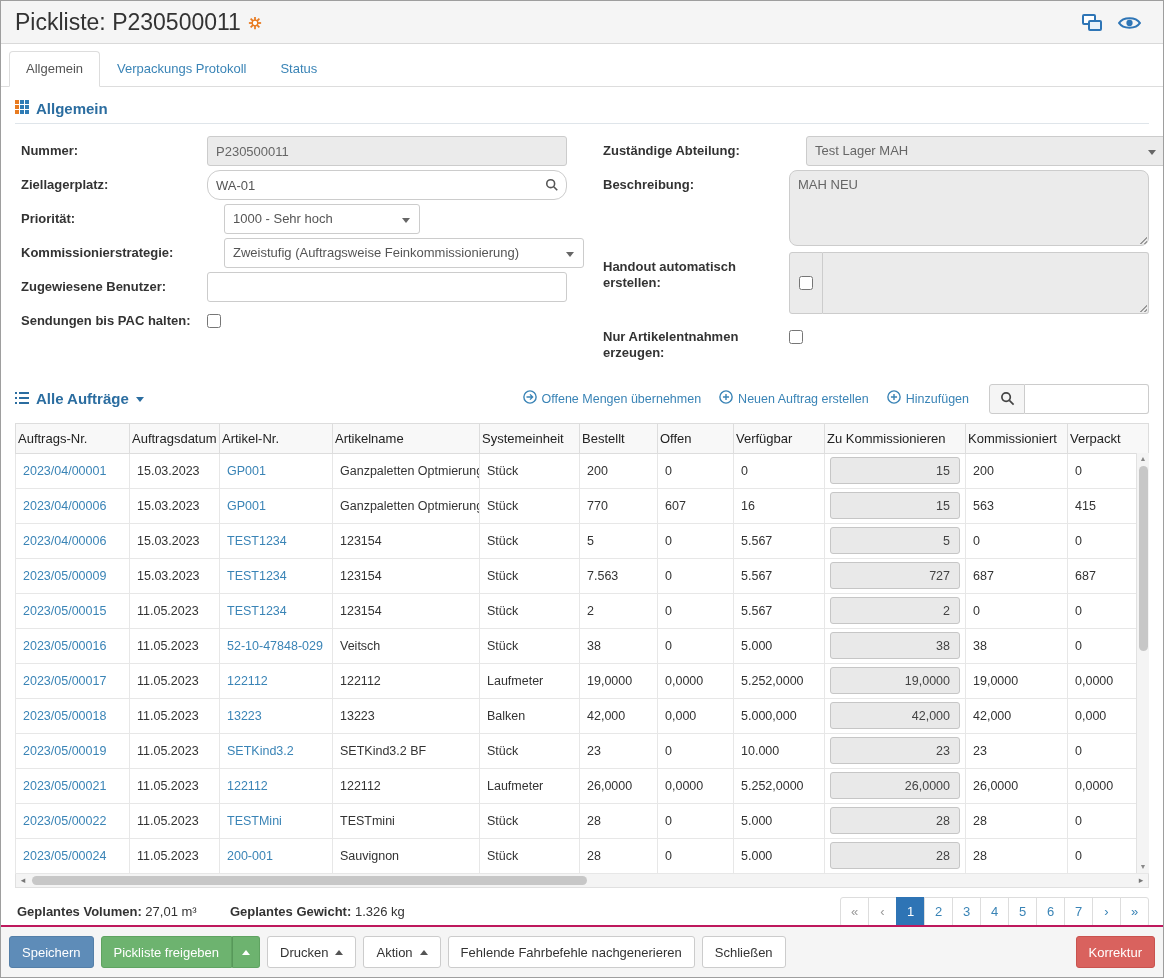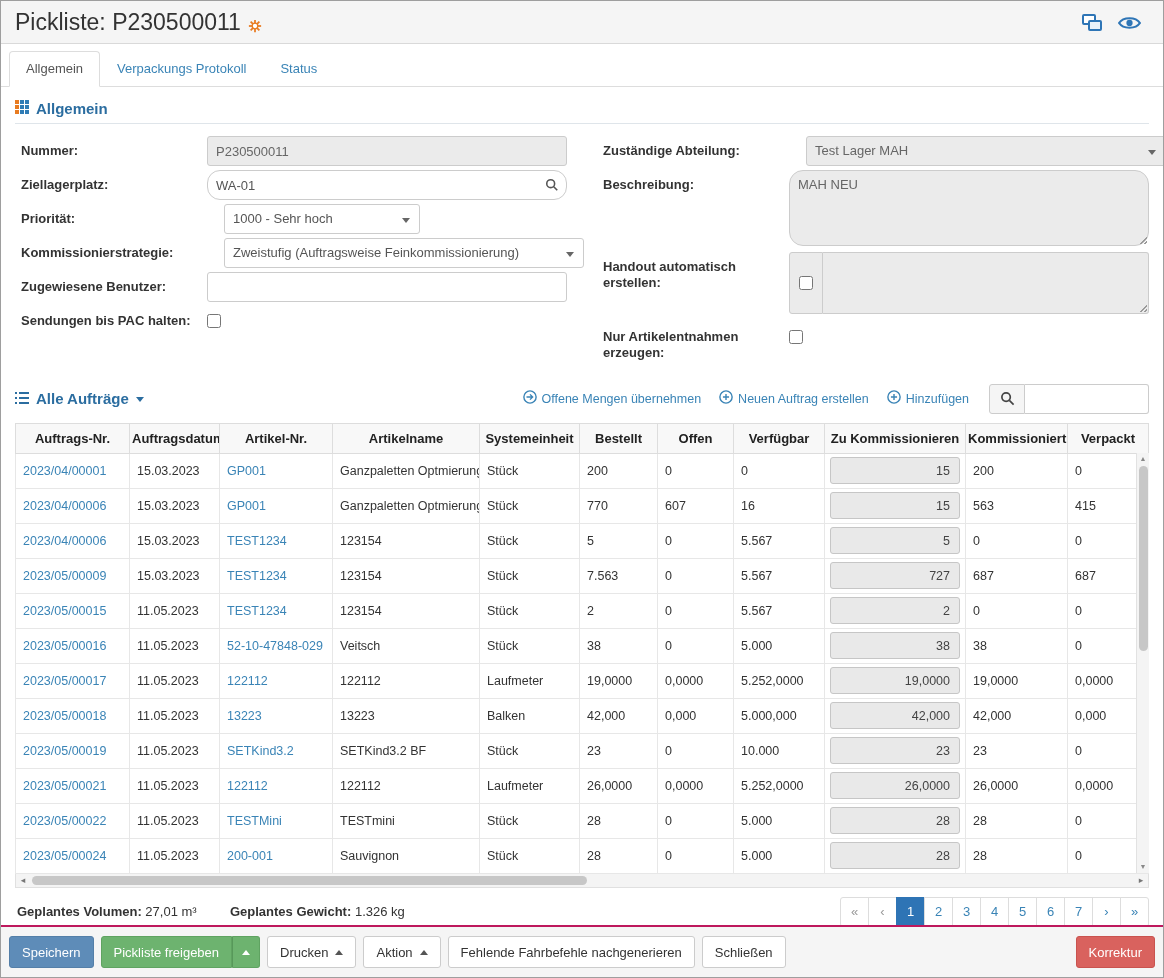"Pickliste: P230500011" .title-left { align-items: flex-end -> center }
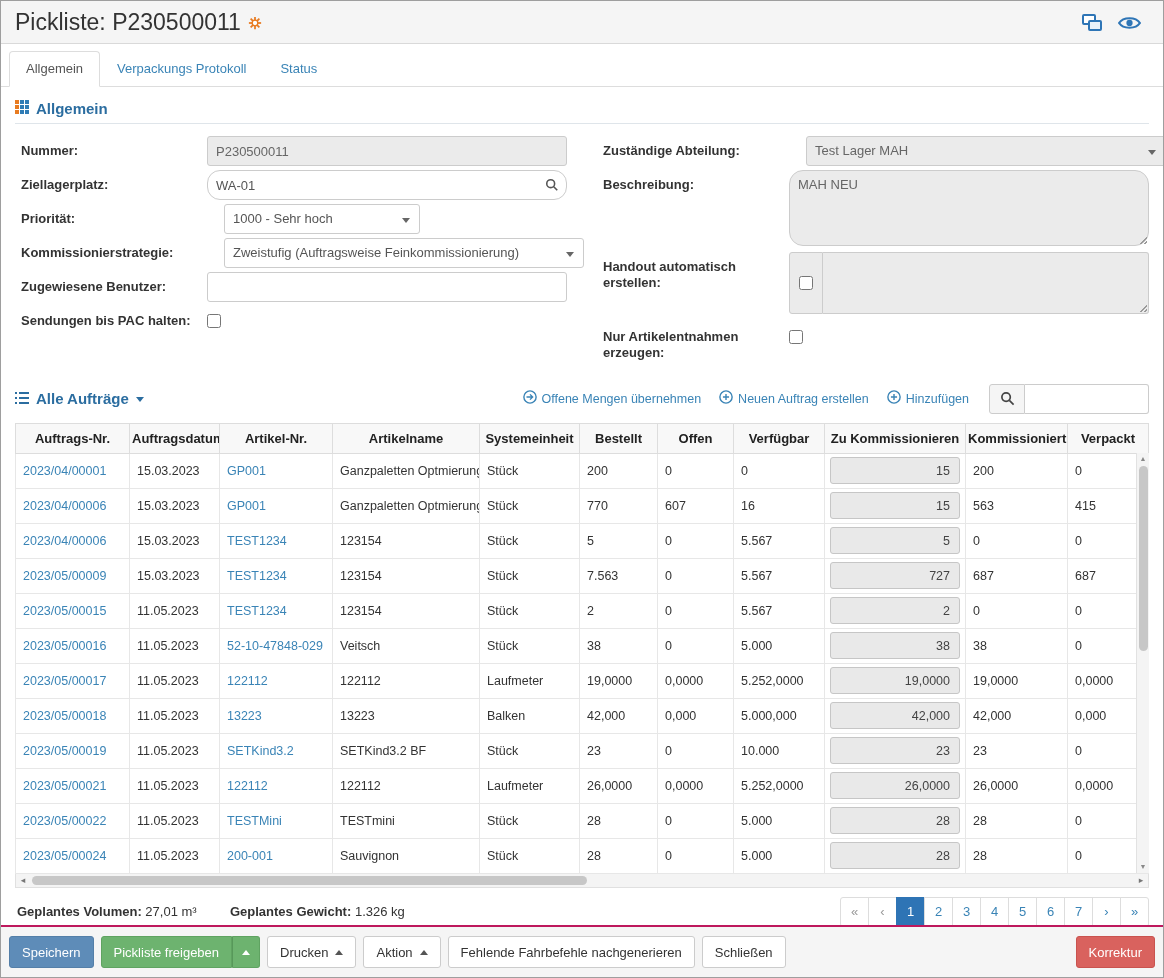"MAH NEU" .textarea { border-radius: 14px -> 8px }
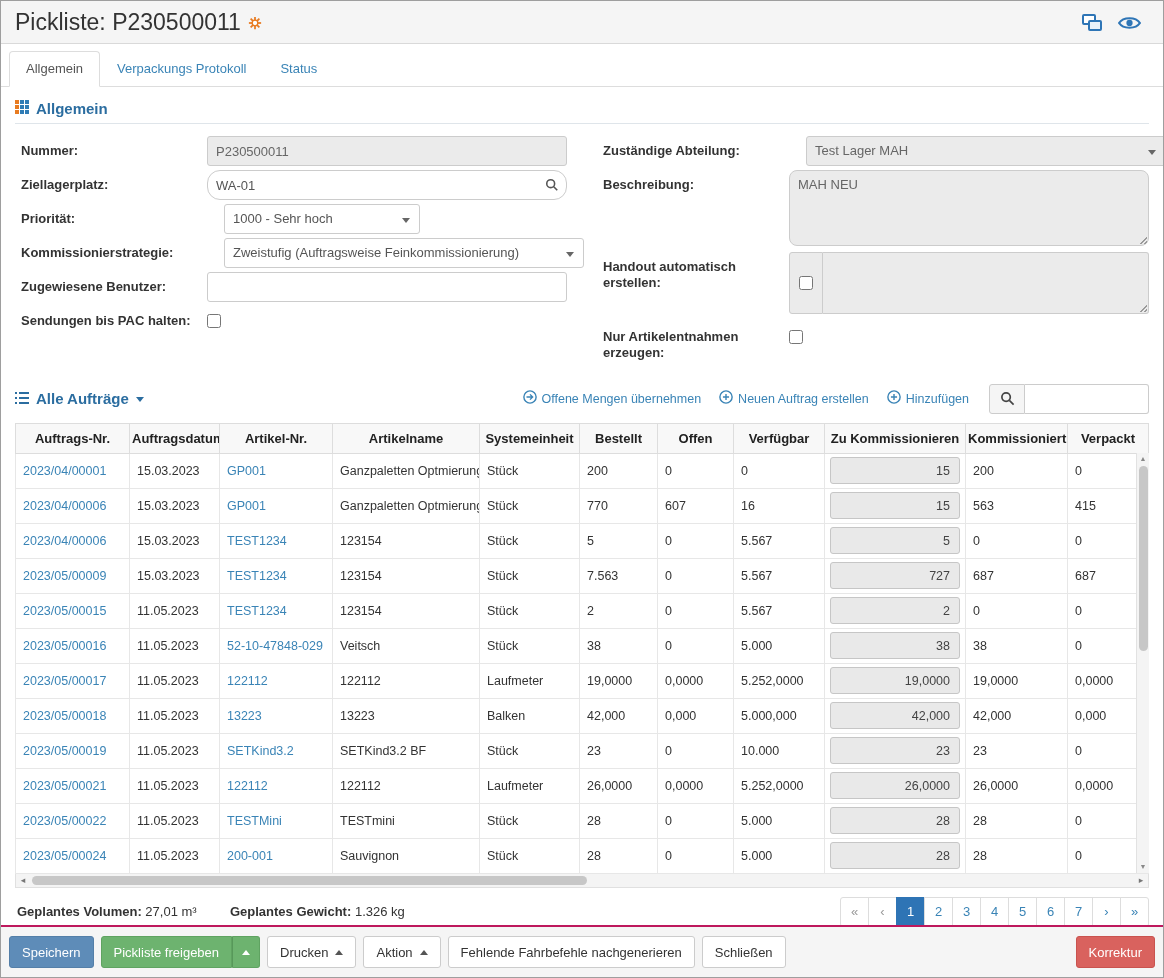"Auftrags-Nr." thead th { font-weight: bold -> normal; text-align: center -> left }
